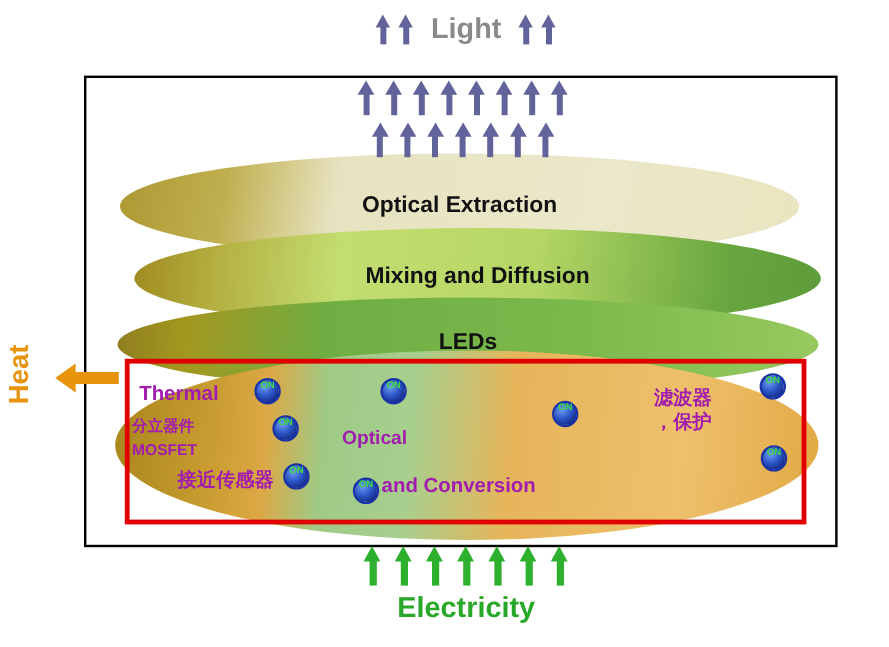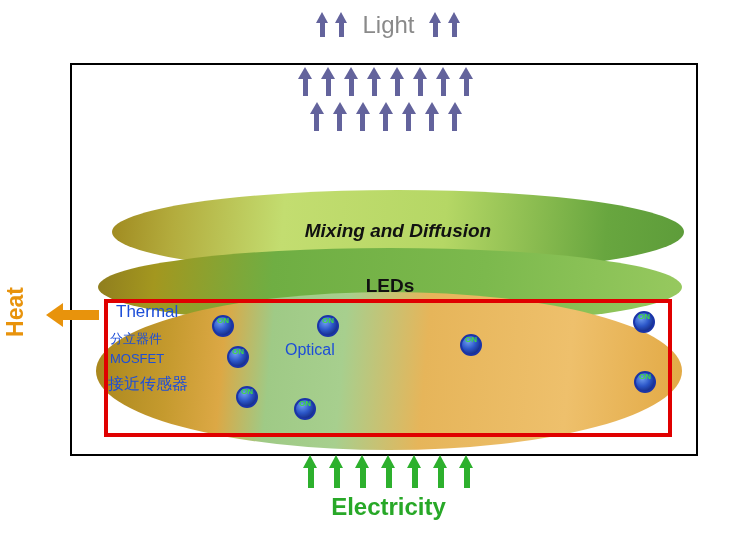"Light" .light-label { font-weight: normal -> bold }
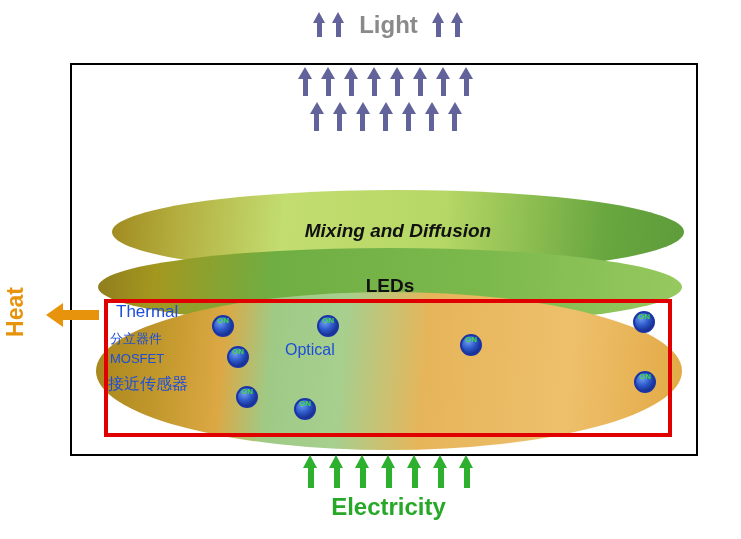"Optical Extraction" div.ellipse { html: none -> <div> <span>Optical Extraction</span> </div> }
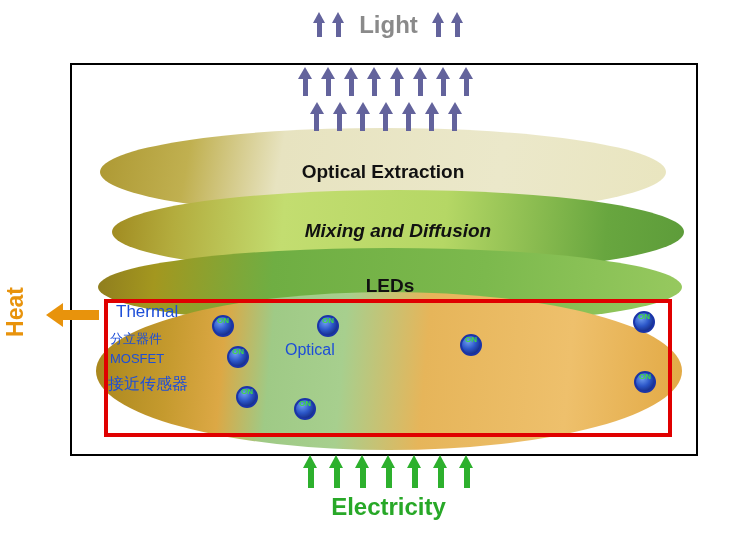"Mixing and Diffusion" .mixing { font-style: italic -> none }
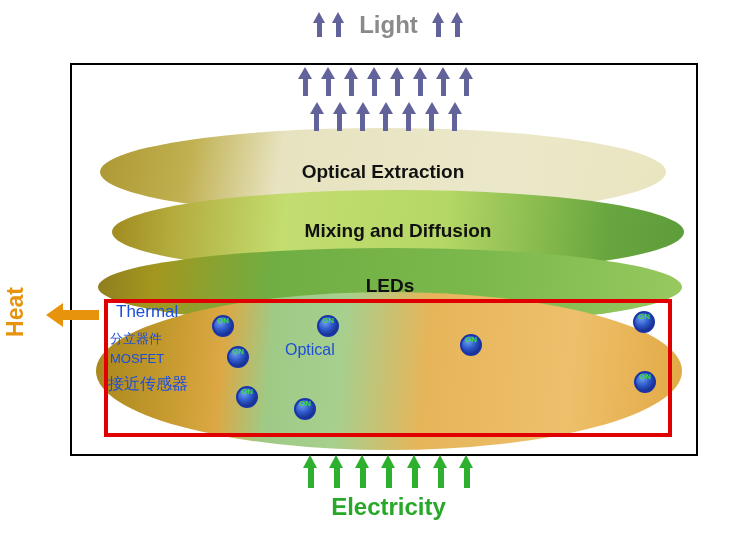"Thermal" .mod { color: #1d4ed8 -> #a21caf; font-weight: normal -> bold; margin-top: none -> 16px }
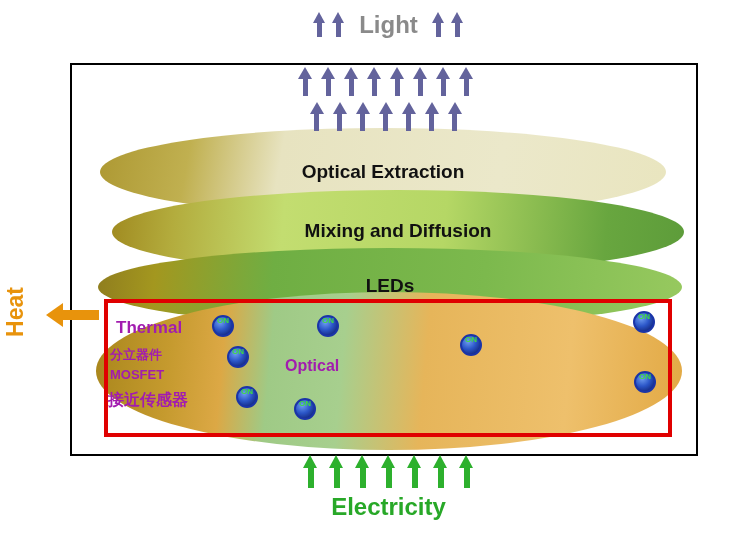"滤波器" div.mod { html: none -> <div> <span>滤波器</span> <span>，保护</span> </div> }
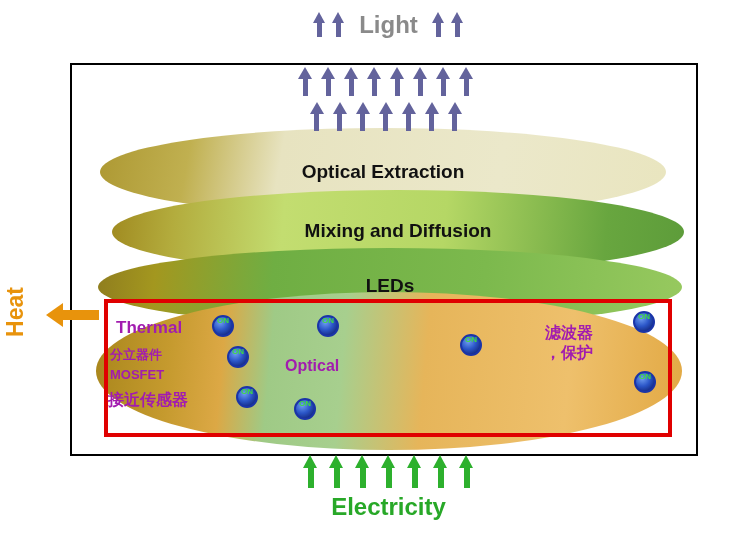"接近传感器" .mod-proximity { padding-left: none -> 40px }
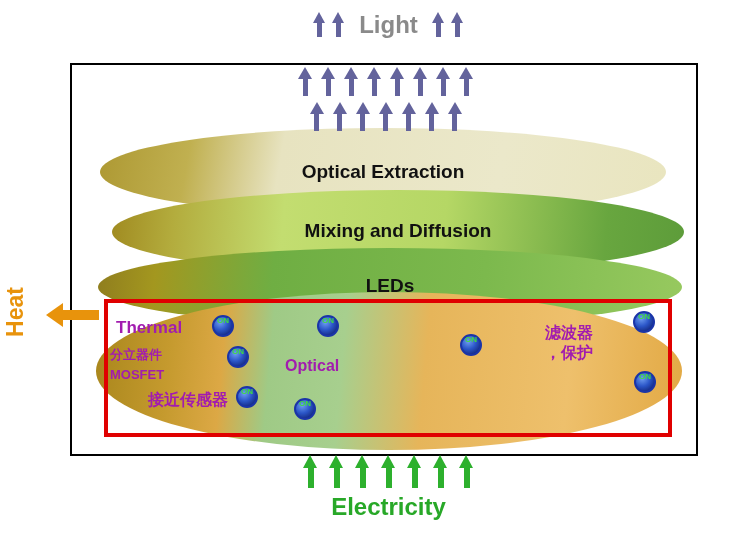"and Conversion" span { html: none -> <span>and Conversion</span> }
